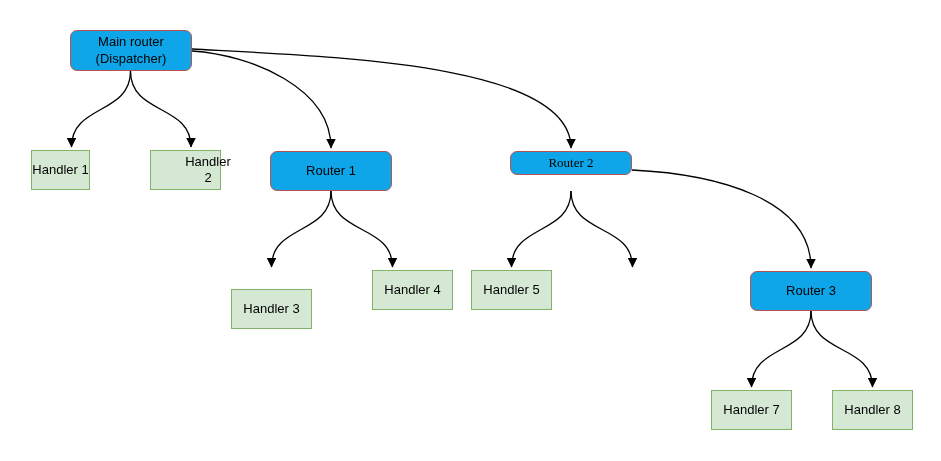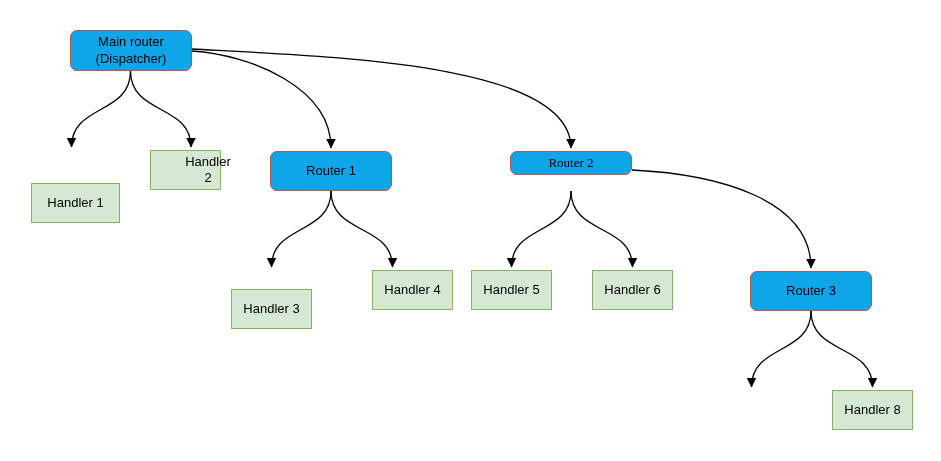"Handler 1" div.node { margin-top: 33px -> none; width: 89px -> 59px }
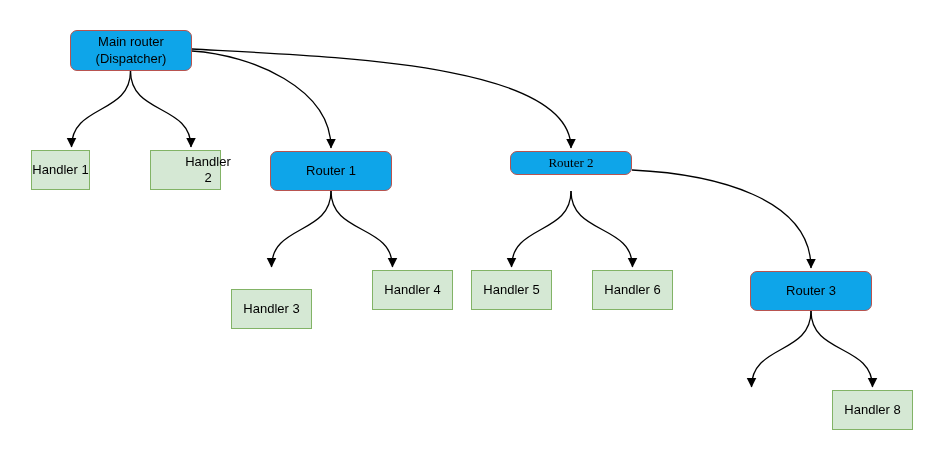"Handler 6" div.node { html: <div>Handler 6</div> -> none }
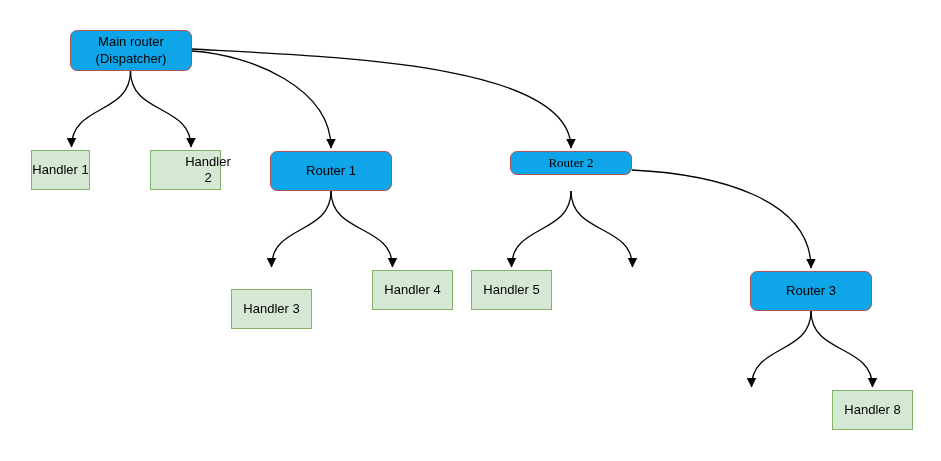"Handler 7" div.node { html: none -> <div>Handler 7</div> }
